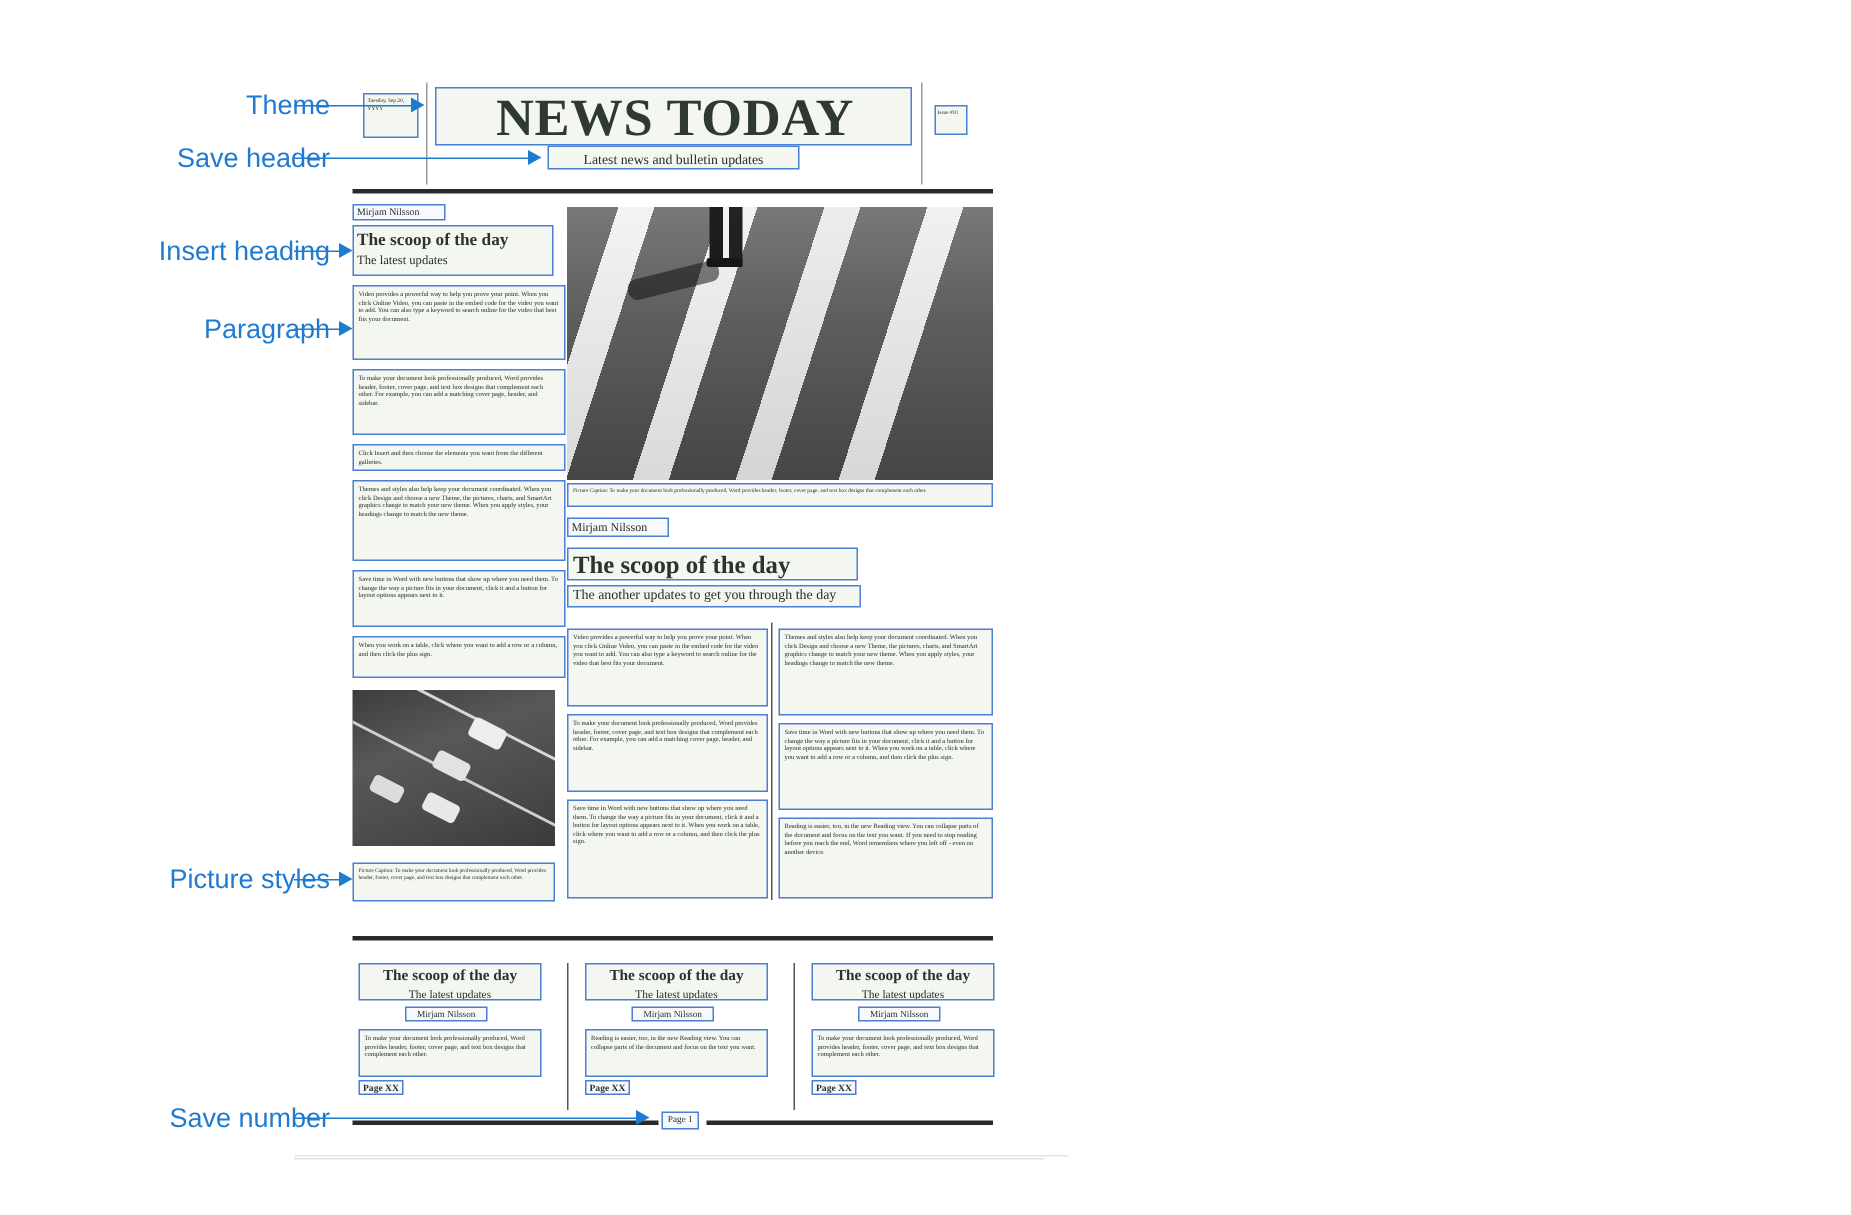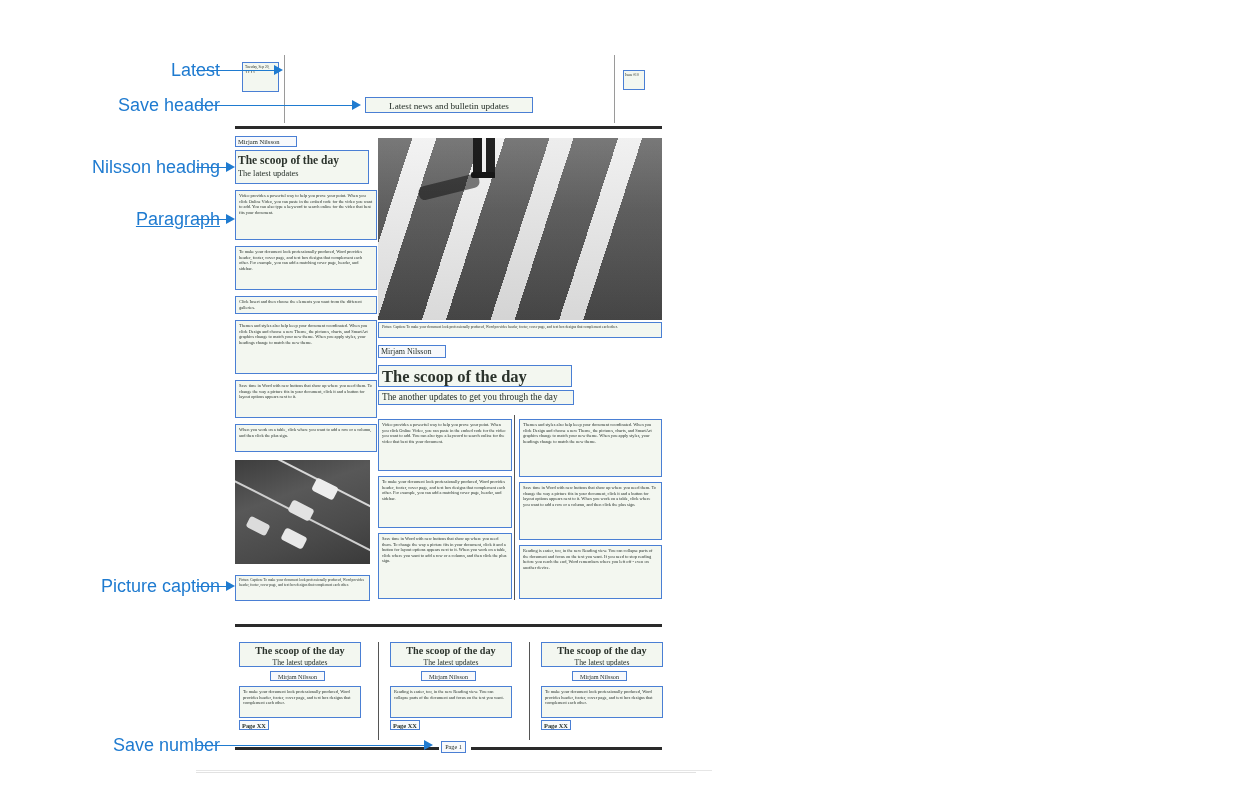"Latest" div.anno-label { text: Latest -> Theme }
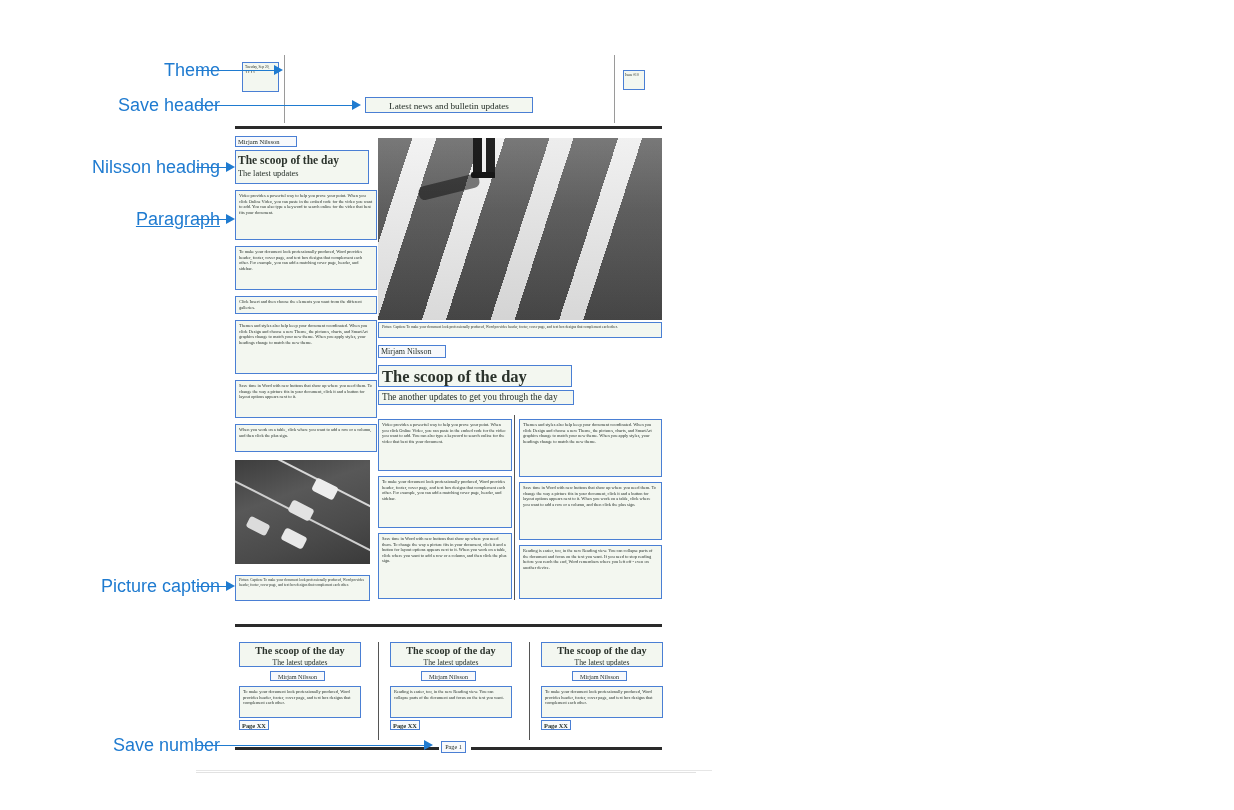"NEWS TODAY" div.bx { html: none -> <div> <div>NEWS TODAY</div> </div> }
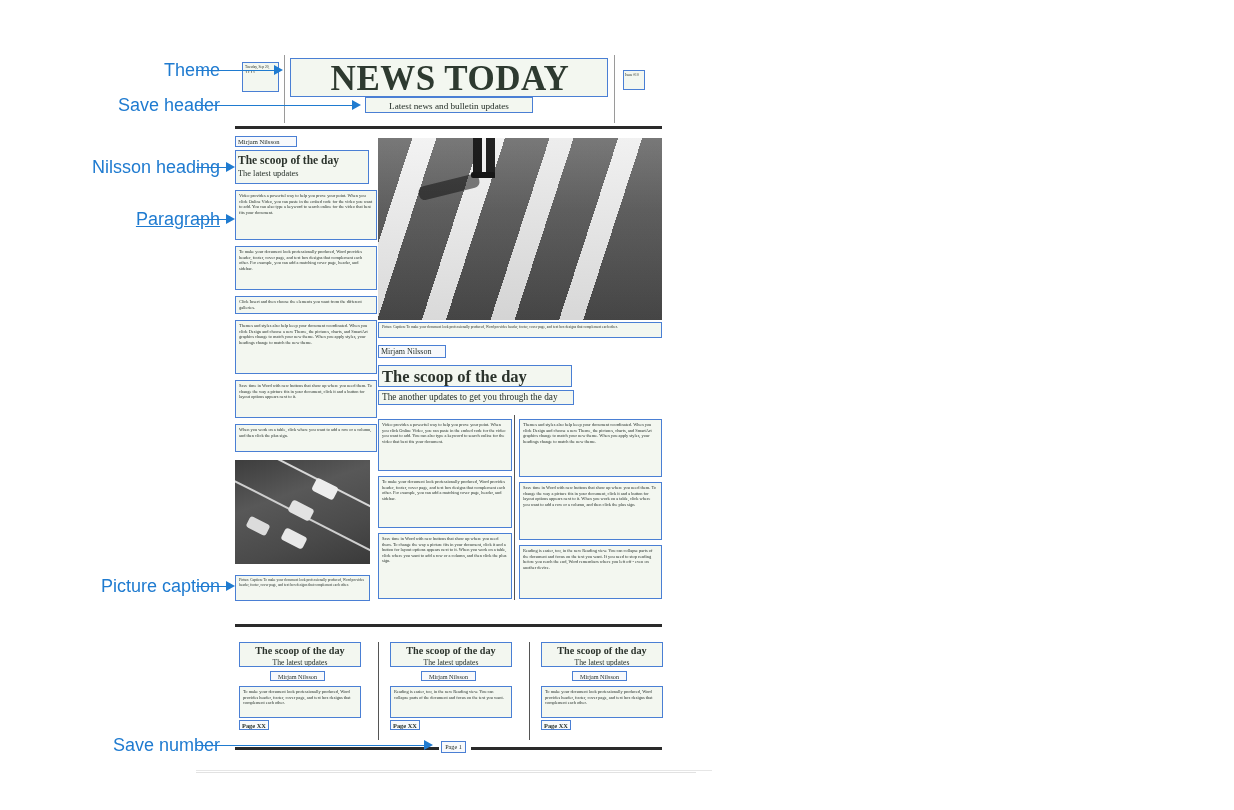"Nilsson heading" div.anno-label { text: Nilsson -> Insert }
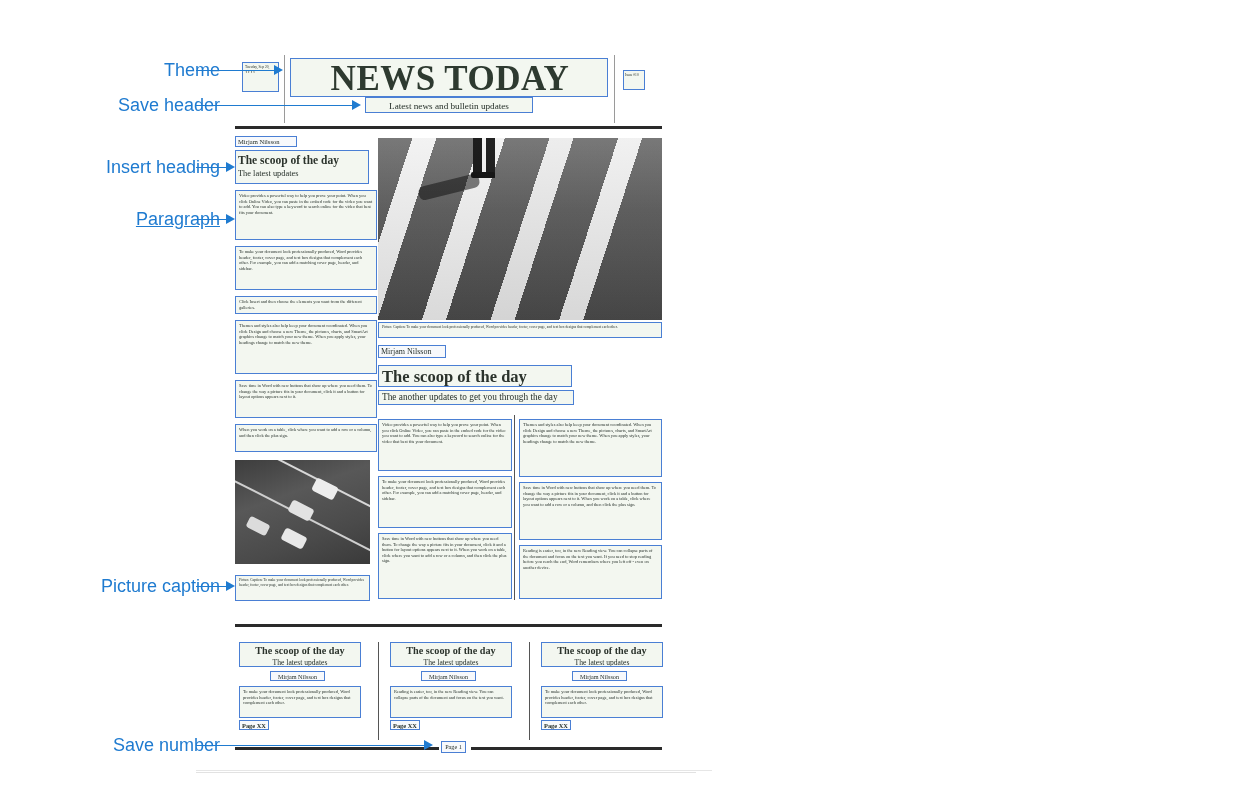"Paragraph" div.anno-label { text-decoration: underline -> none }
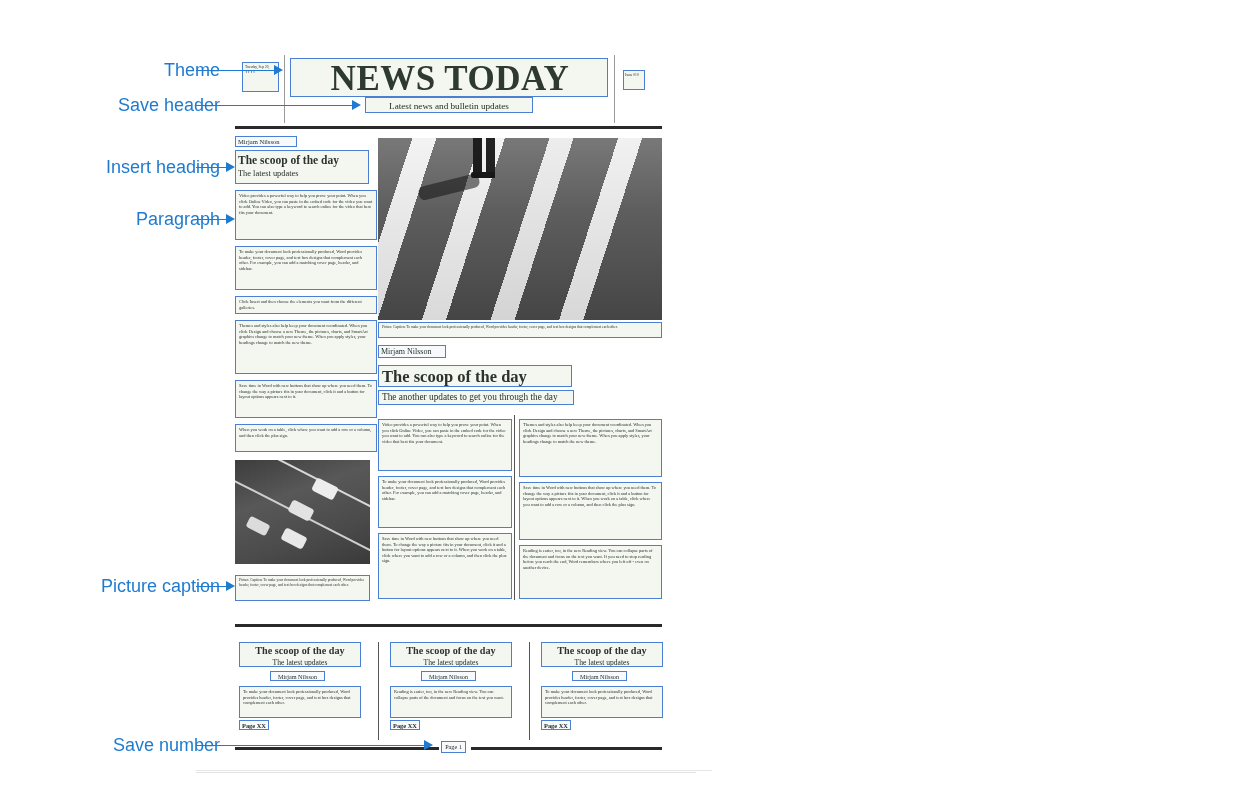"Picture caption" div.anno-label { text: caption -> styles }
